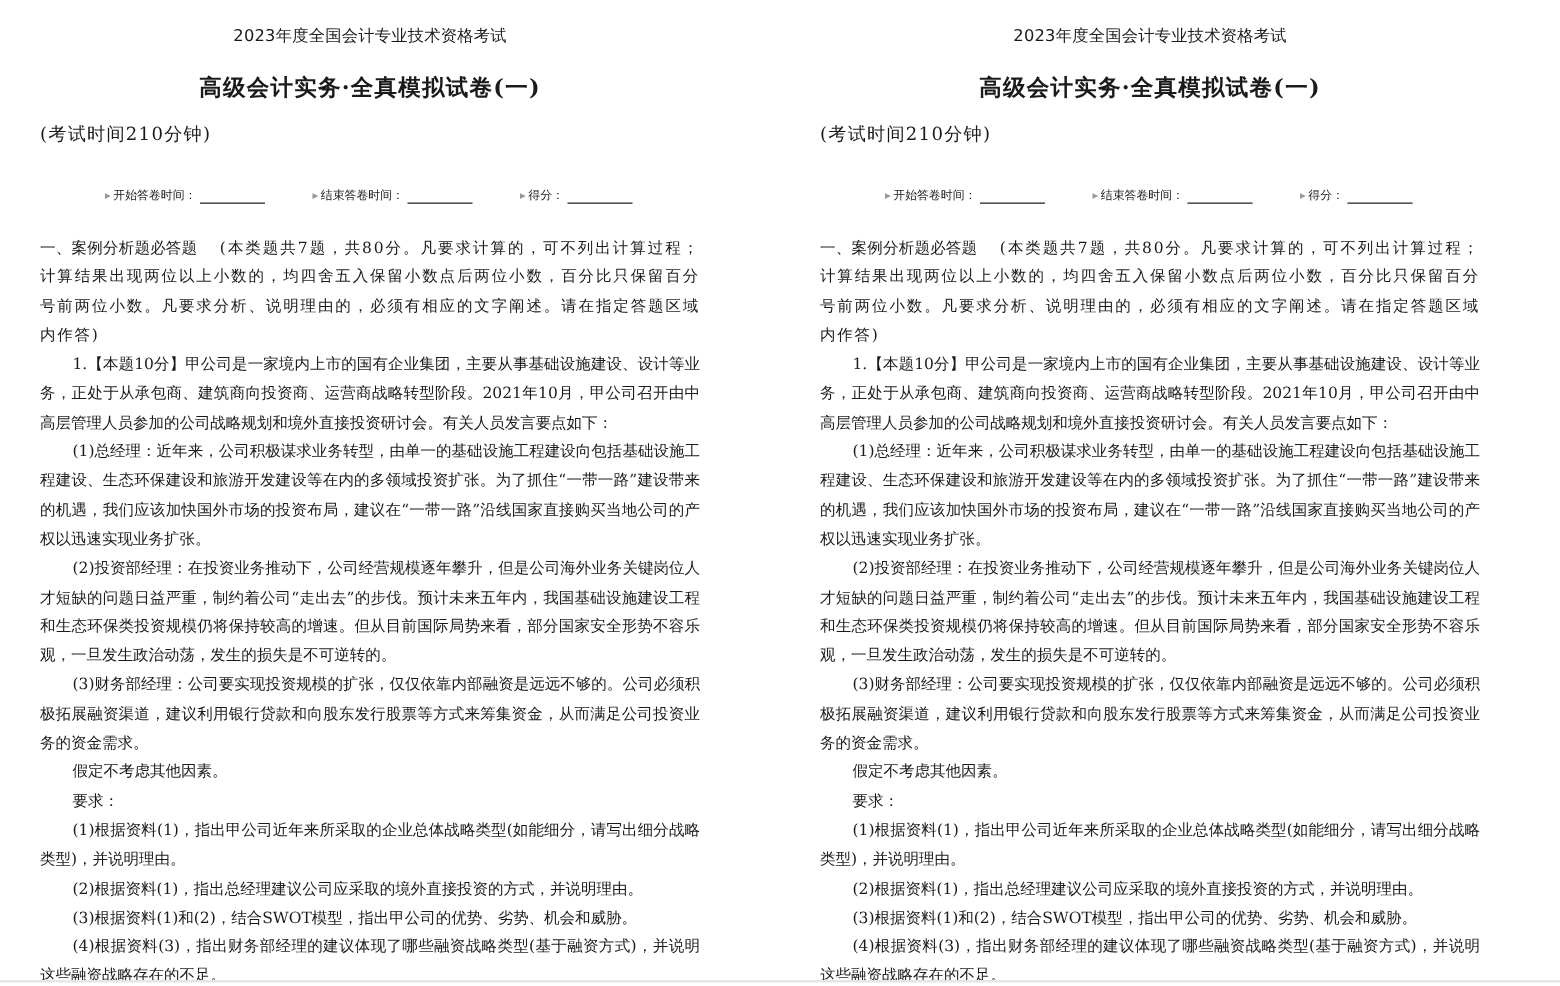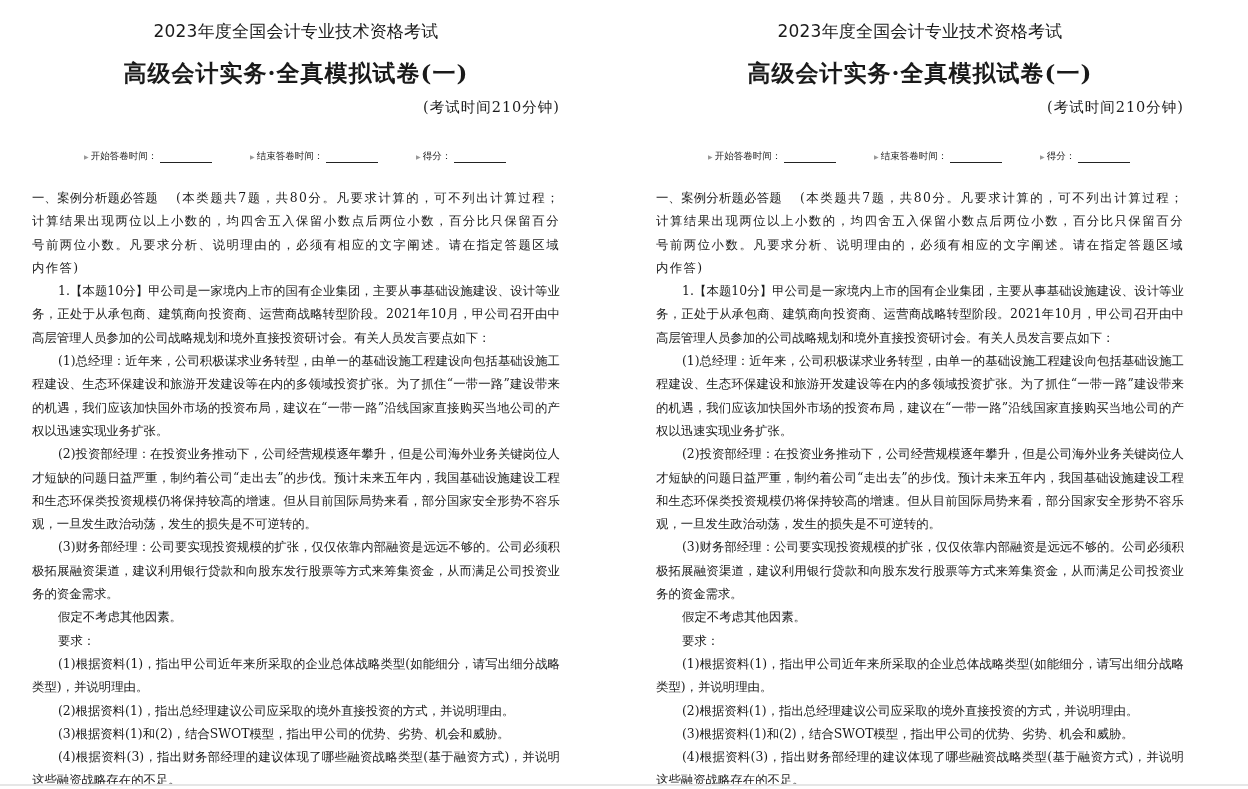"2023年度全国会计专业技术资格考试" .exam-header { font-size: 17px -> 13px }
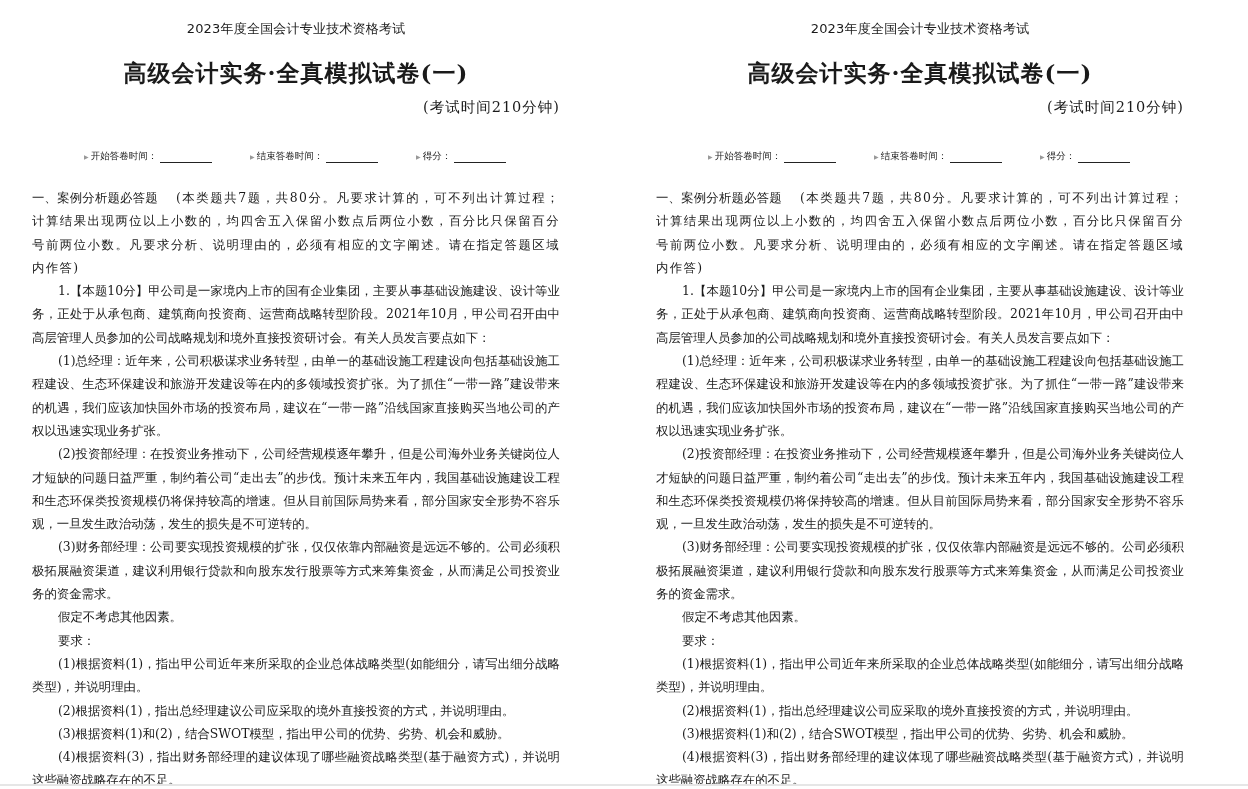"高级会计实务·全真模拟试卷(一)" .paper-title { font-size: 23px -> 18px }
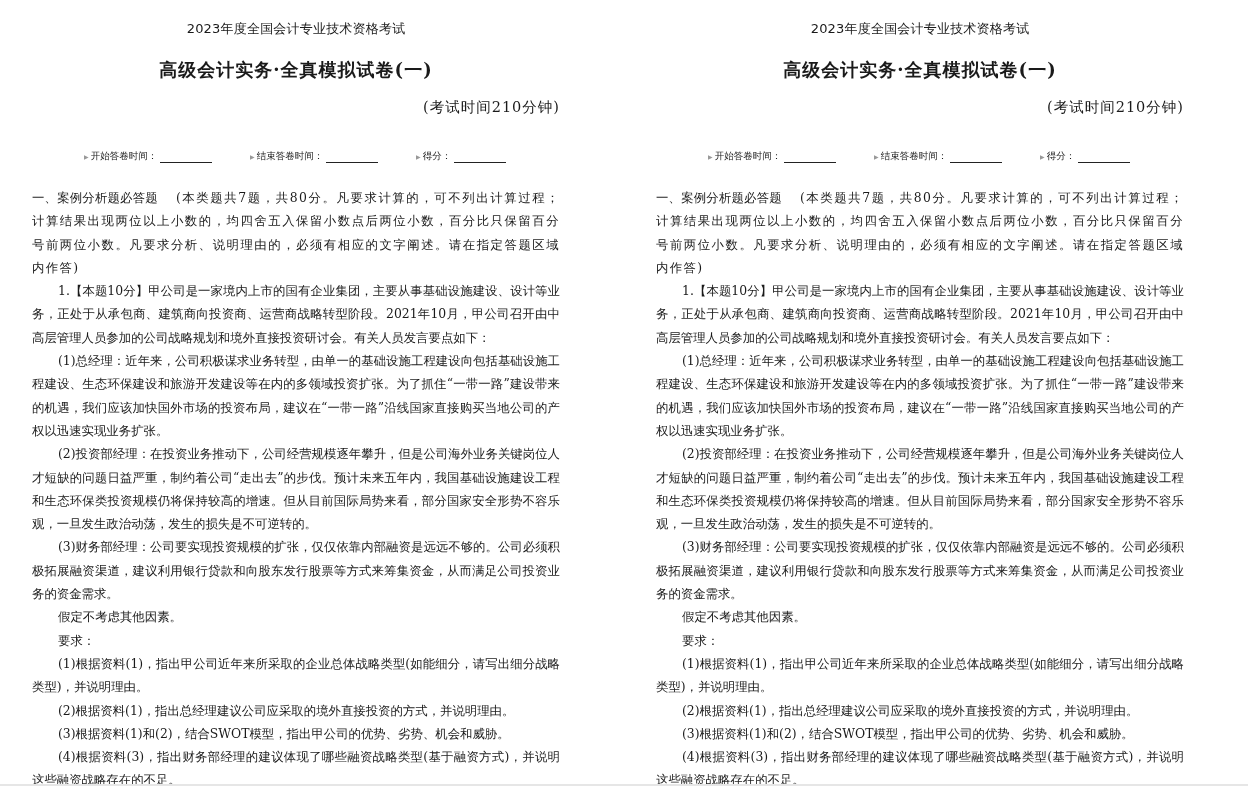"(考试时间210分钟)" .duration { text-align: right -> left }
